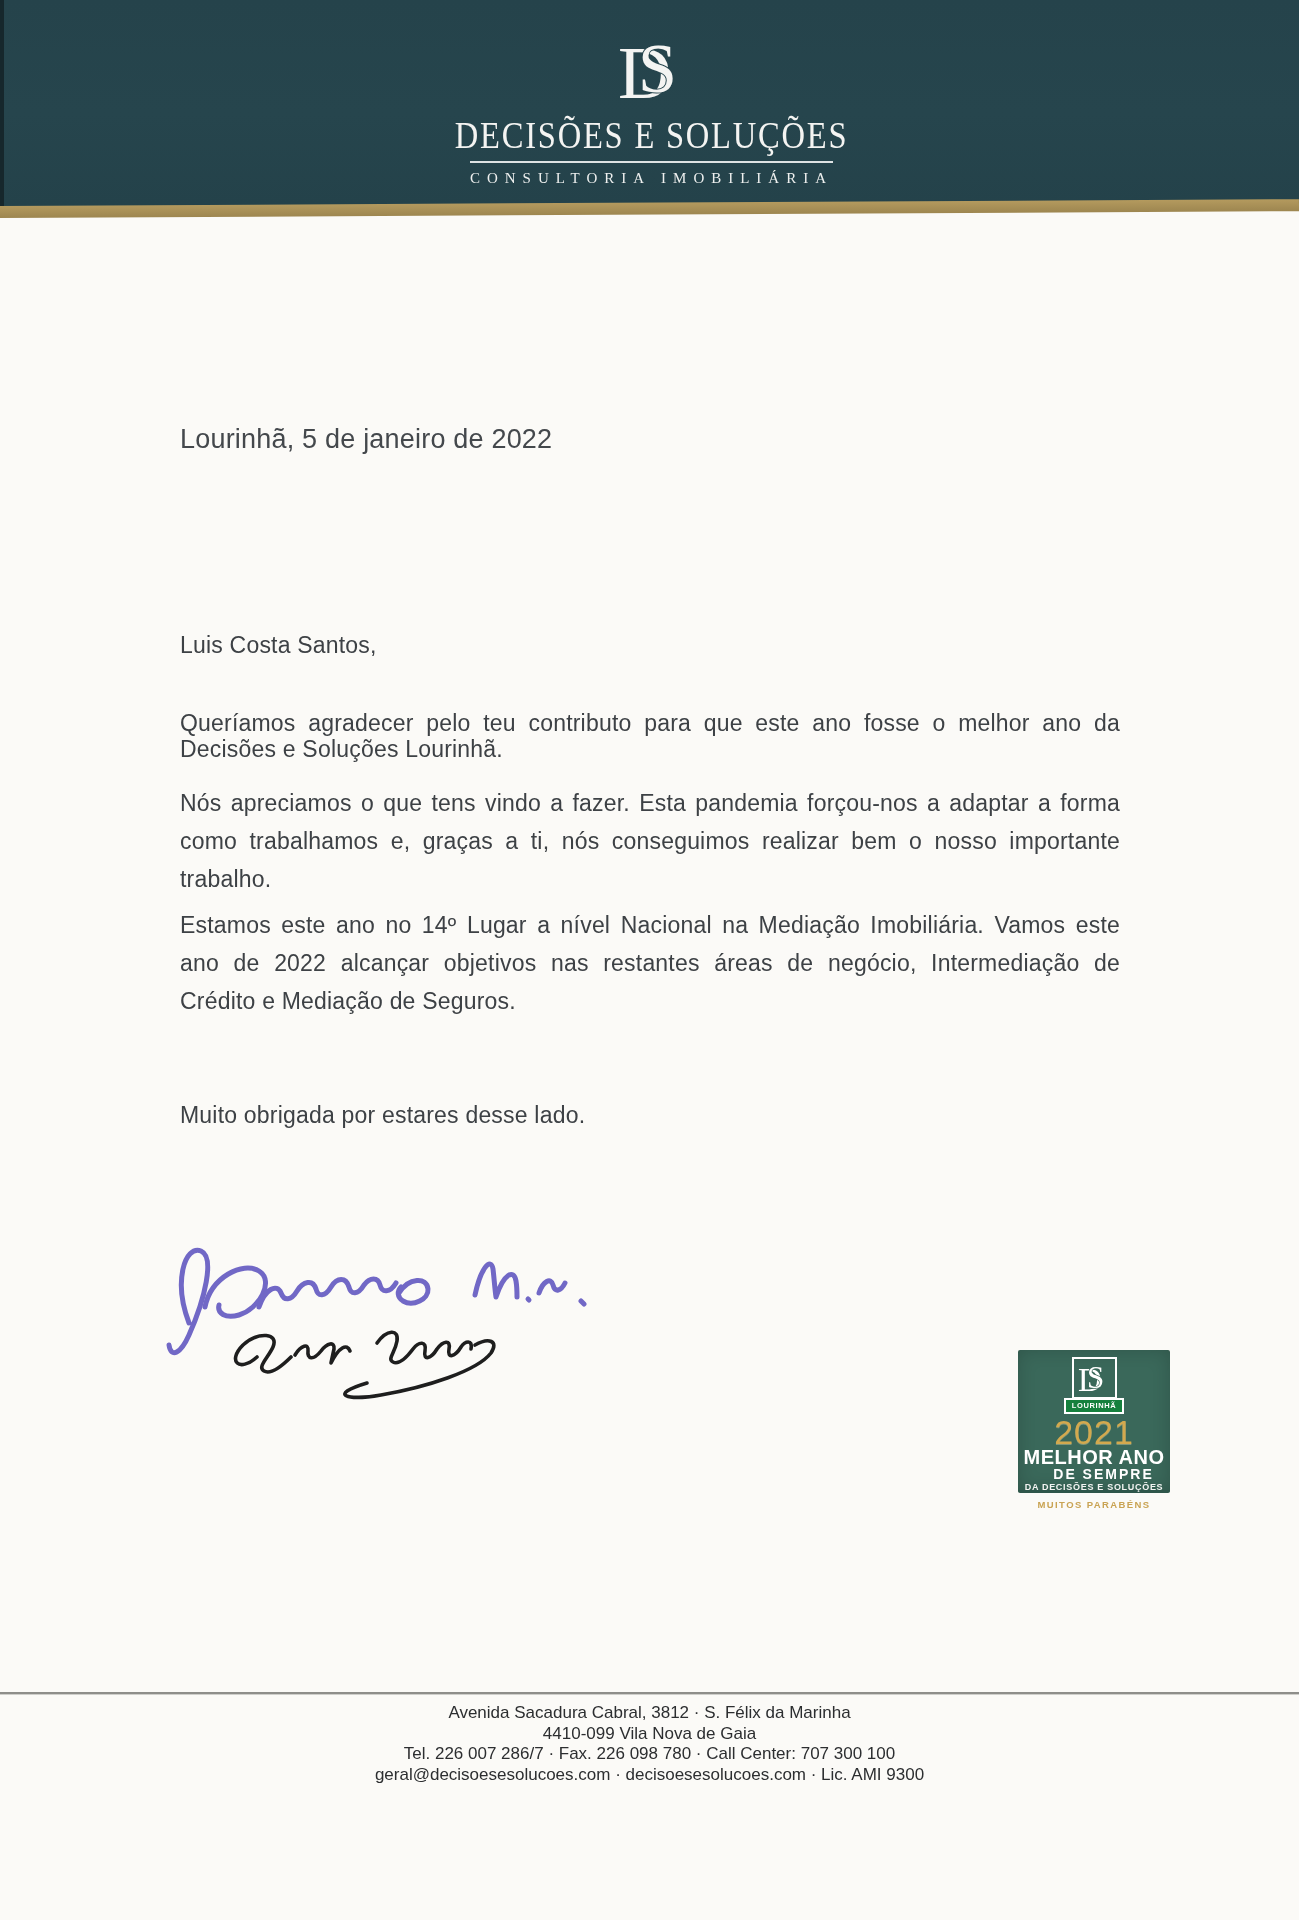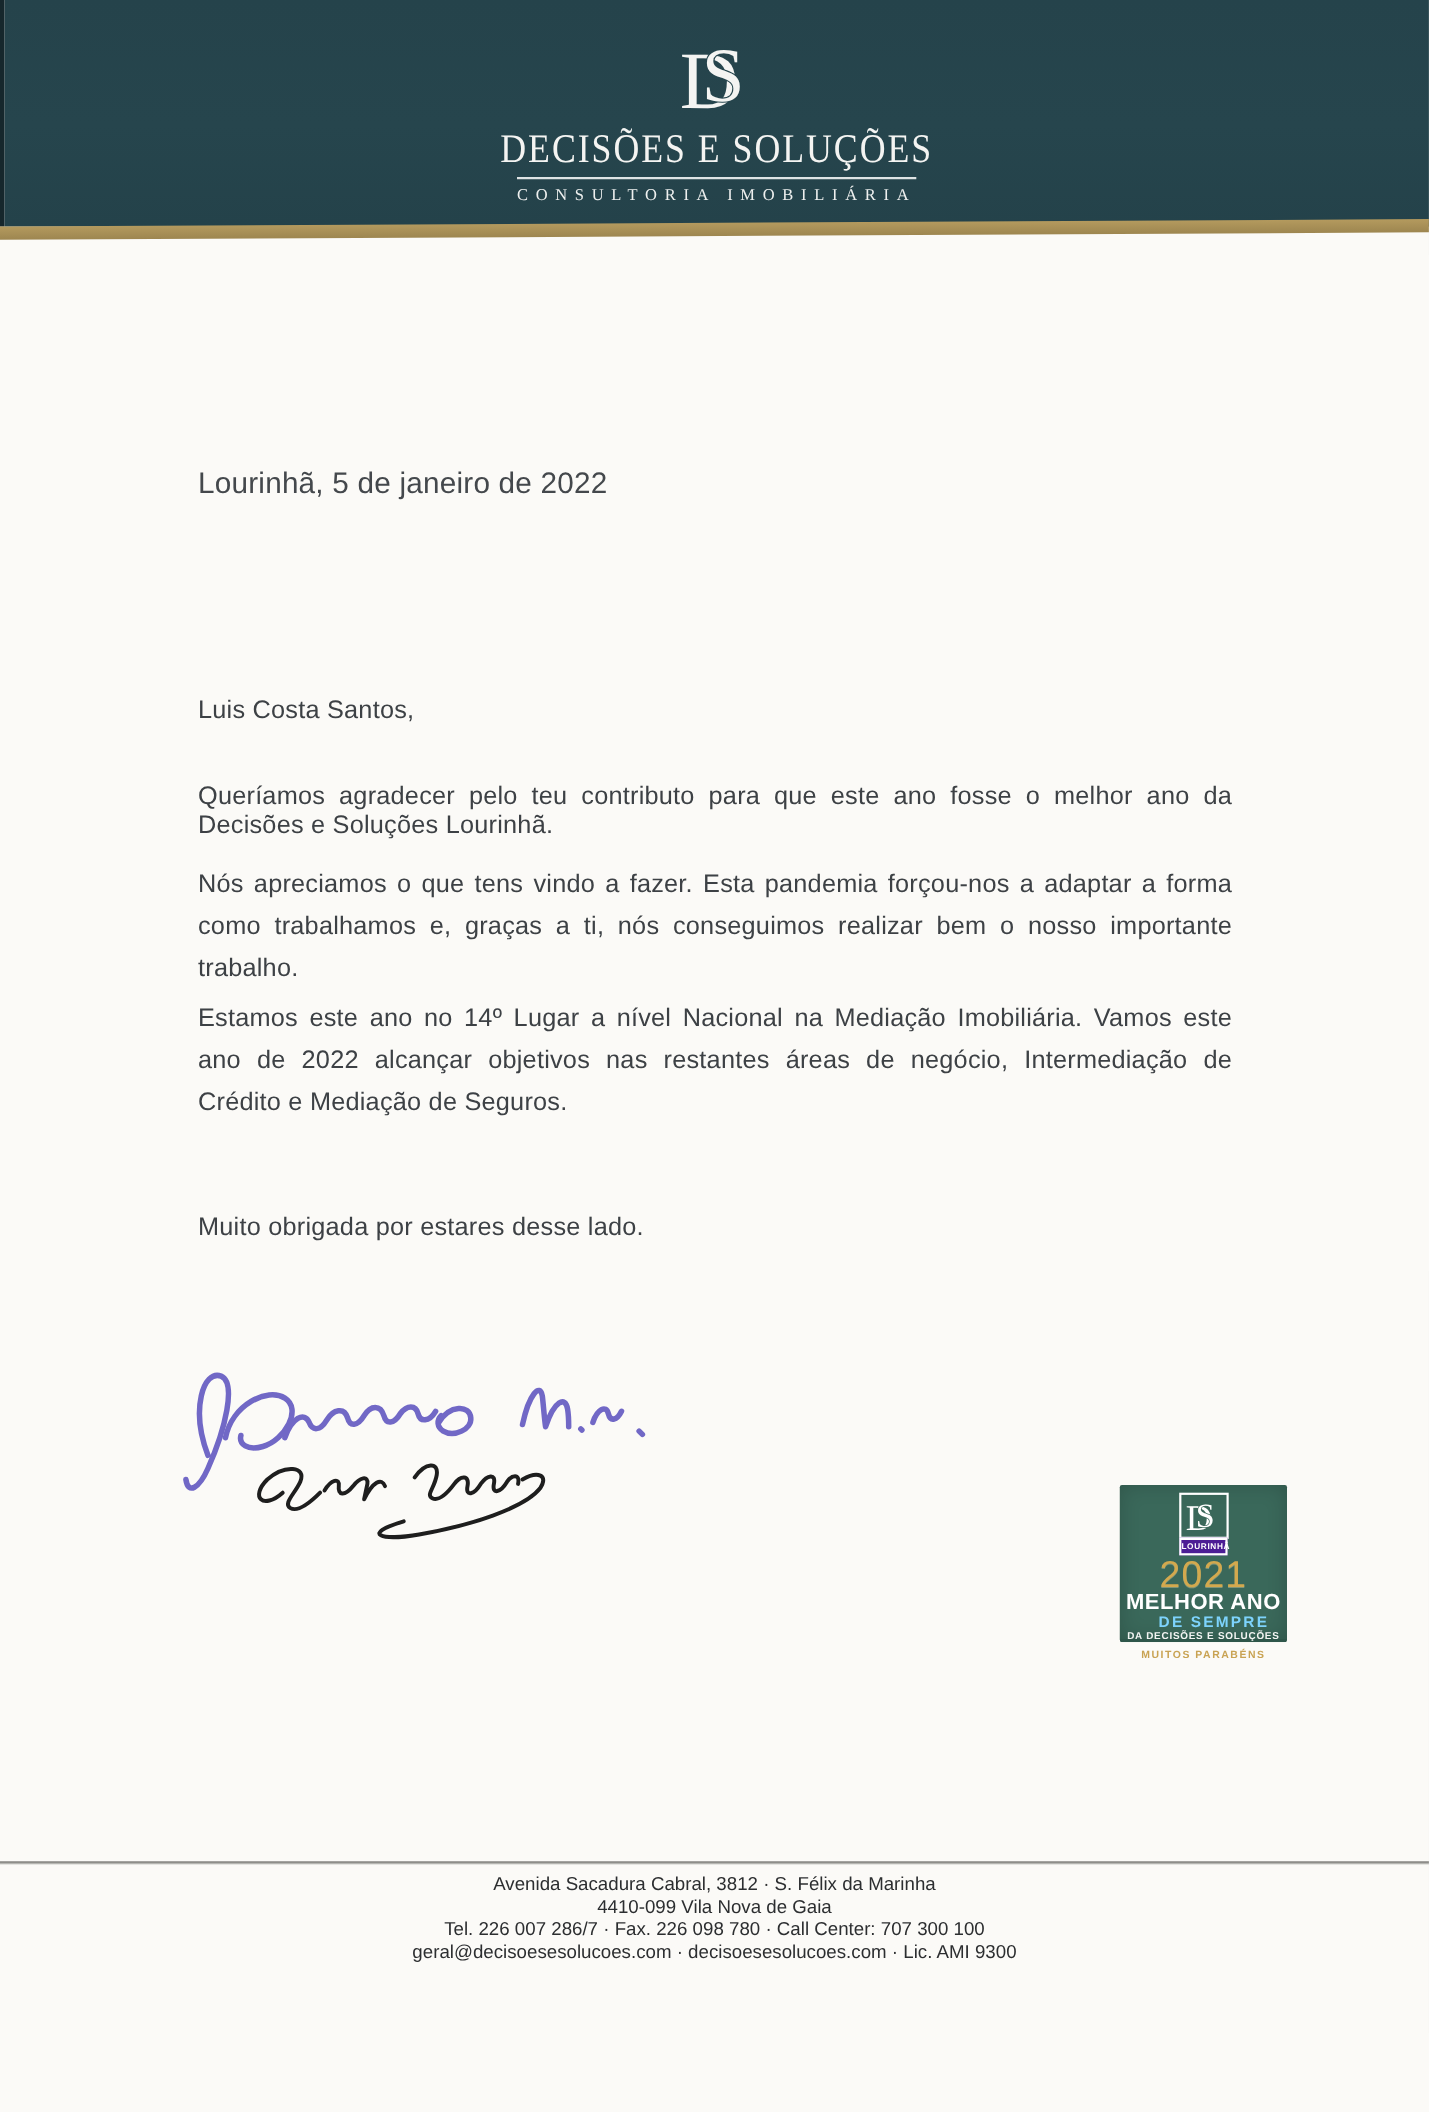"LOURINHÃ" .b-loc { background: #4c1d95 -> #15803d; width: 44px -> 60px }
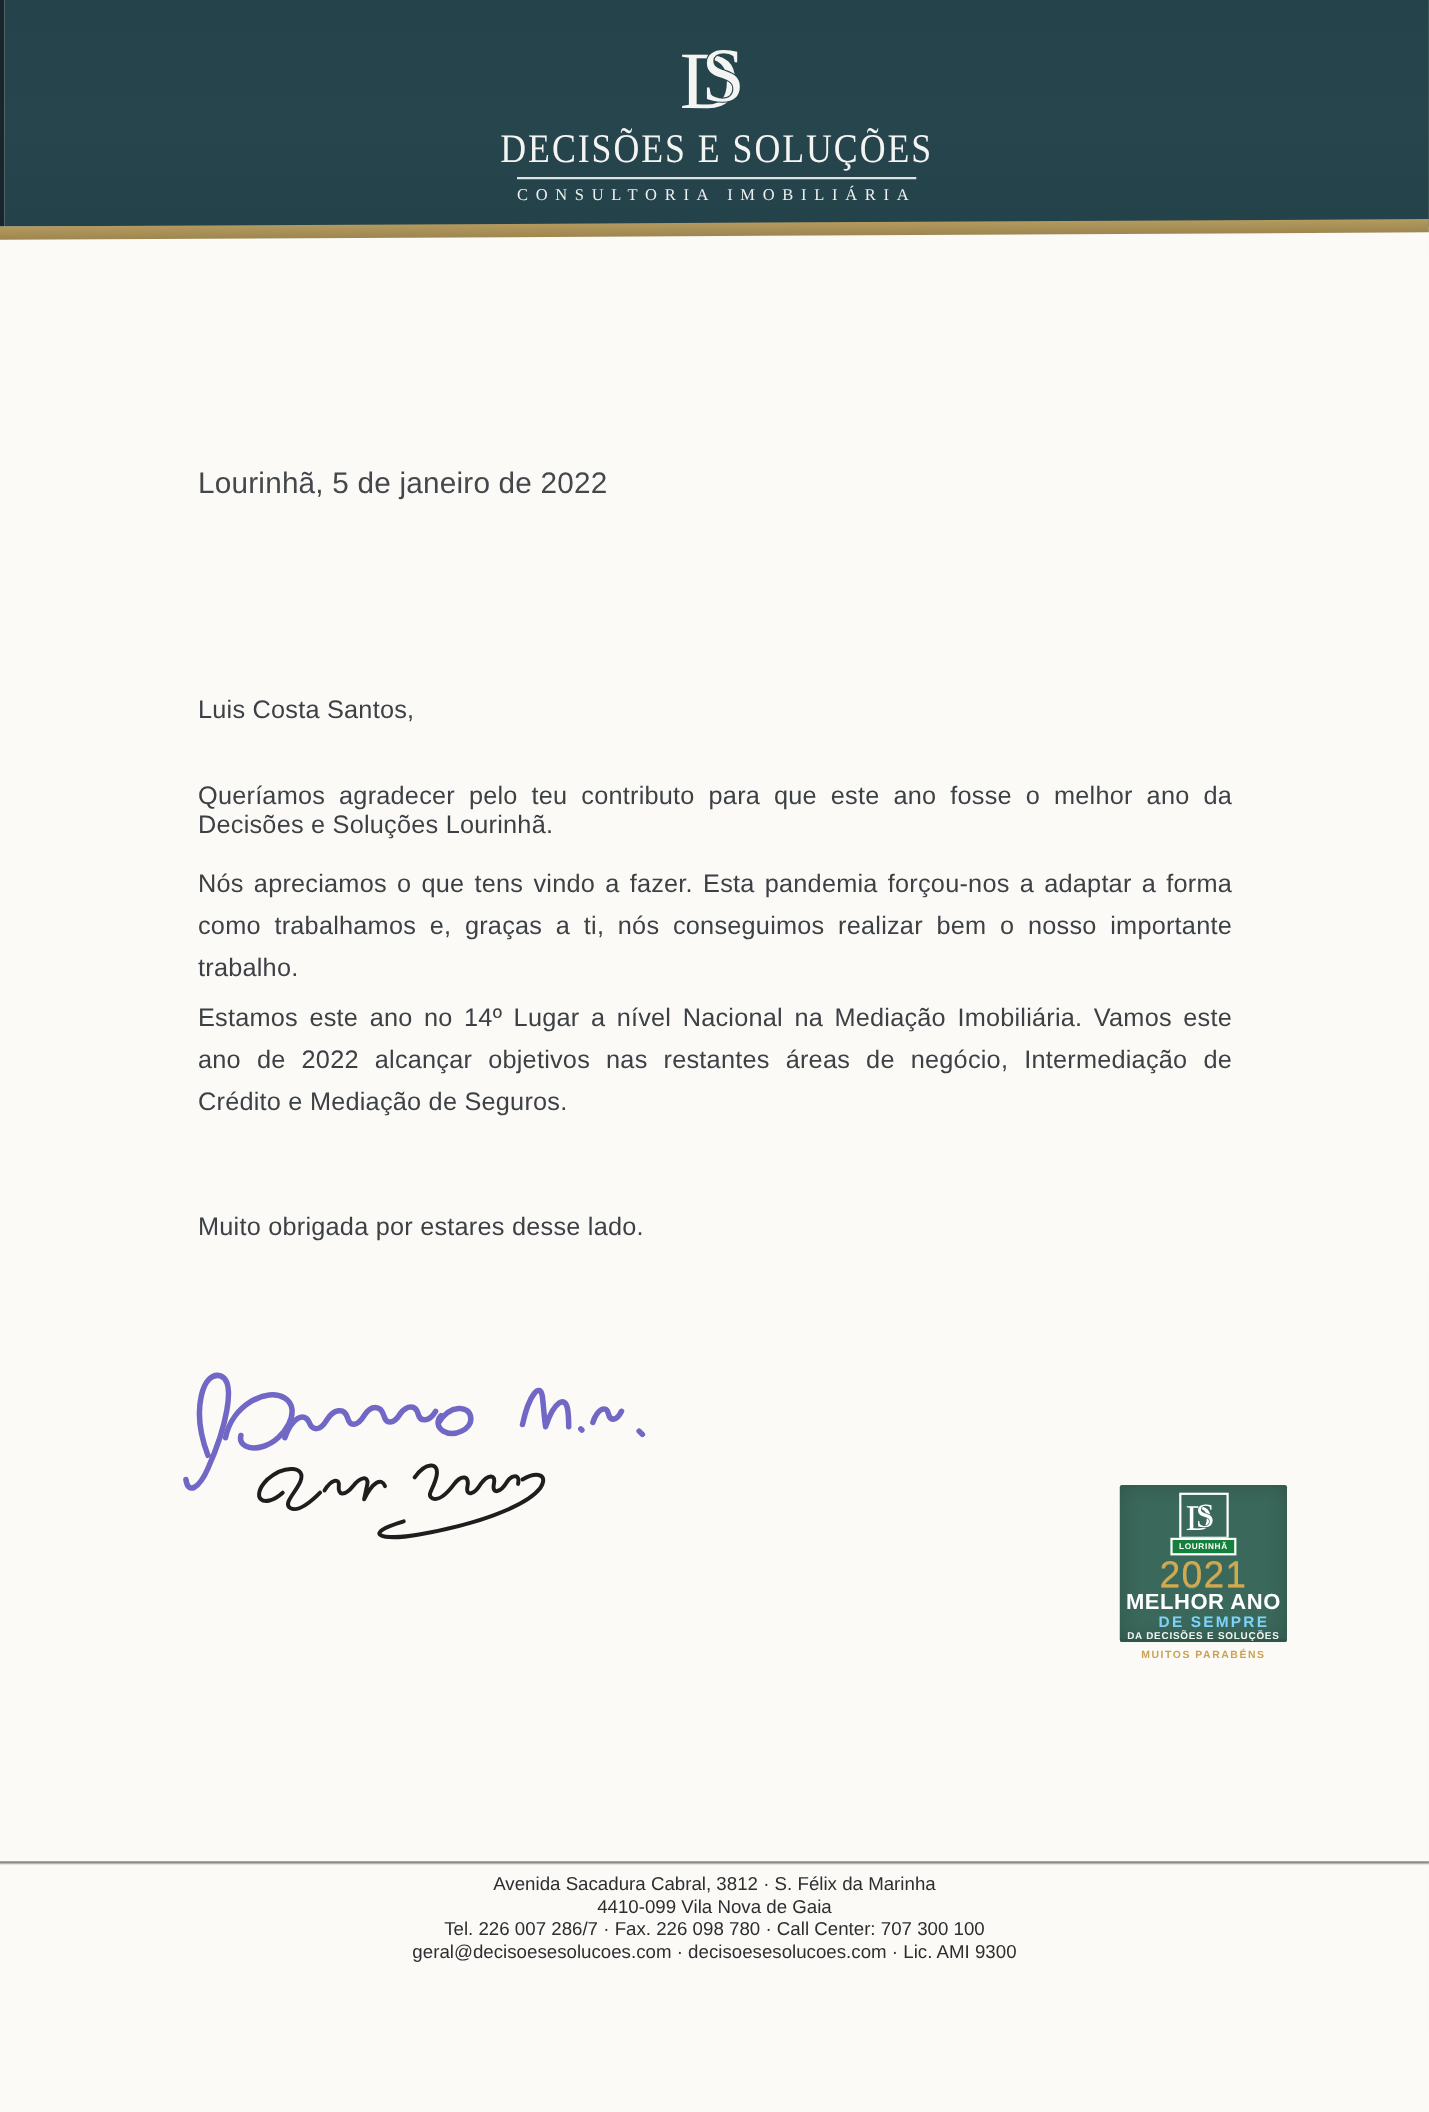"DE SEMPRE" .b-l2 { color: #7dd3fc -> #ffffff }
